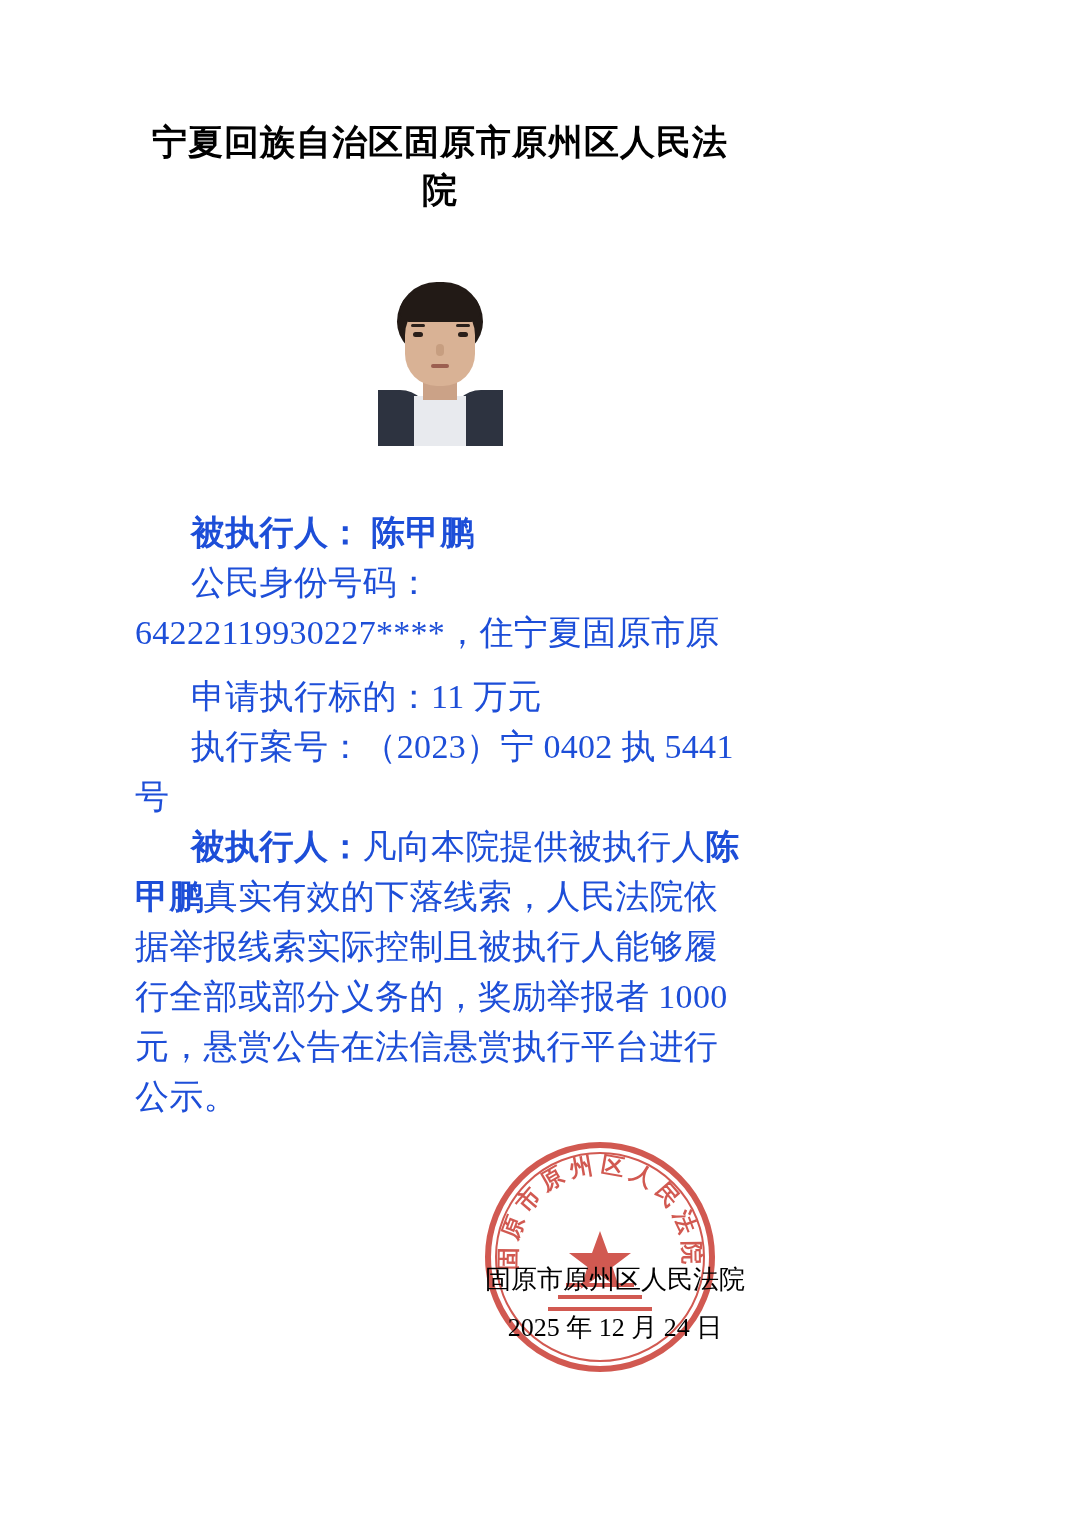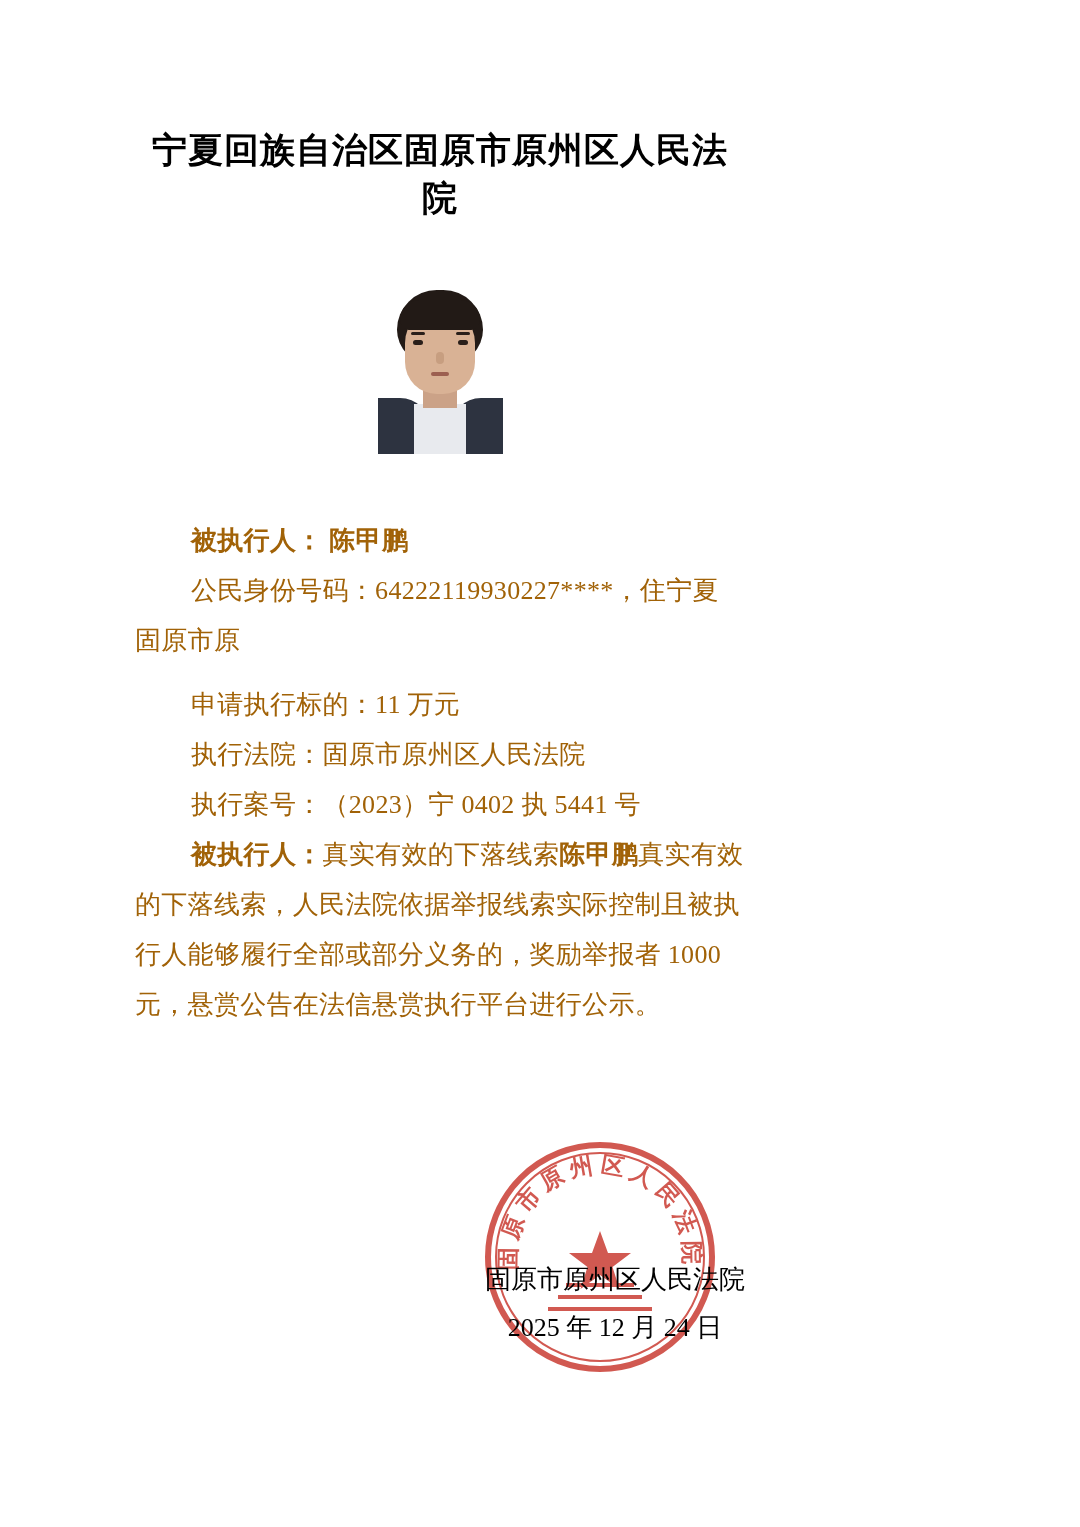"宁夏回族自治区固原市原州区人民法院" .page { padding: 8px 135px -> 0 135px }
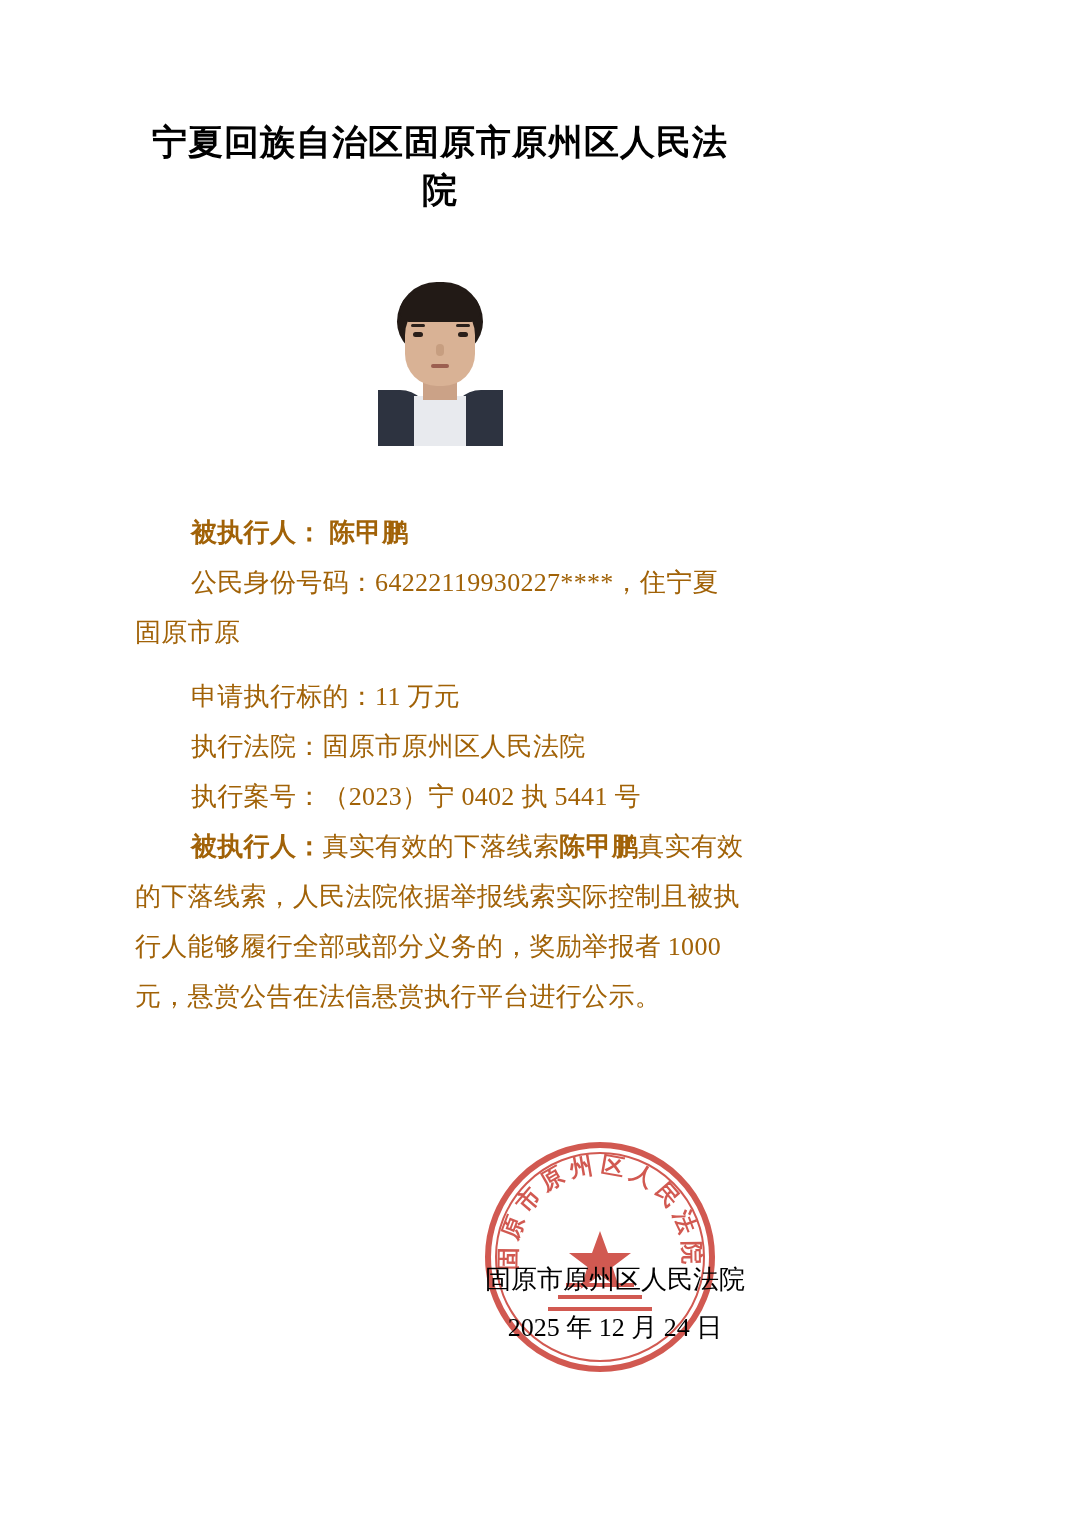"被执行人： 陈甲鹏" .body-text { color: #a16207 -> #1d4ed8; font-size: 26px -> 34px }
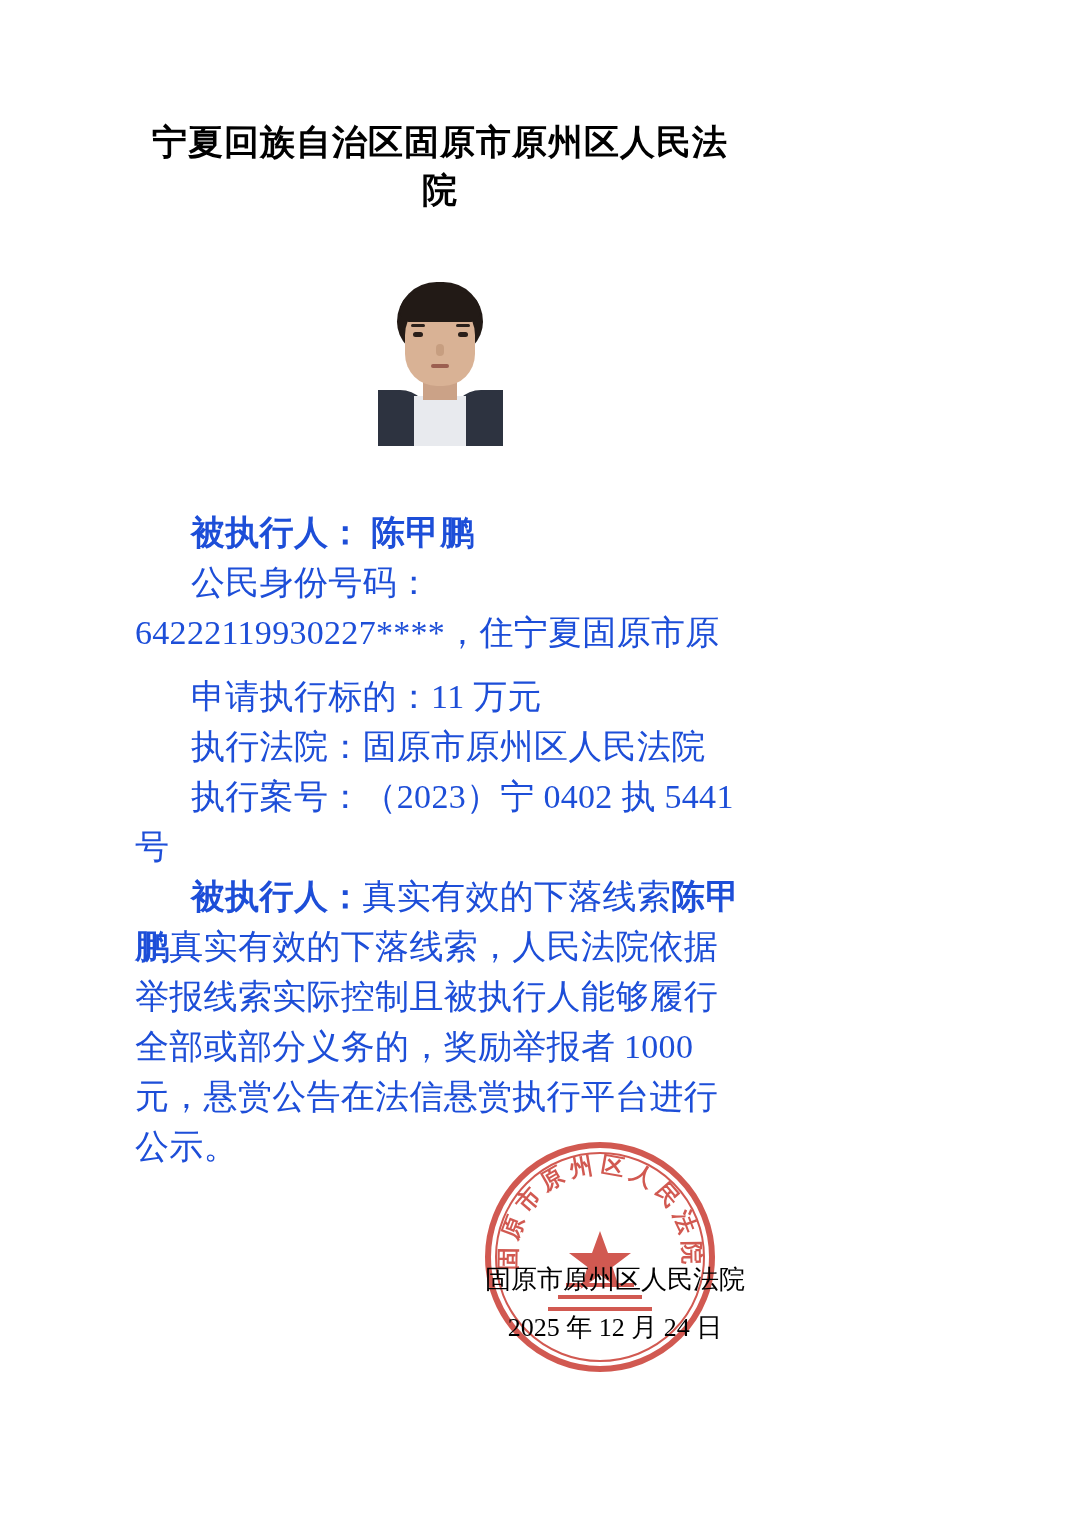"执行法院：固原市原州区人民法院" p.para { html: <p><span>执行法院：</span><span>固原市原州区人民法院</span></p> -> none }
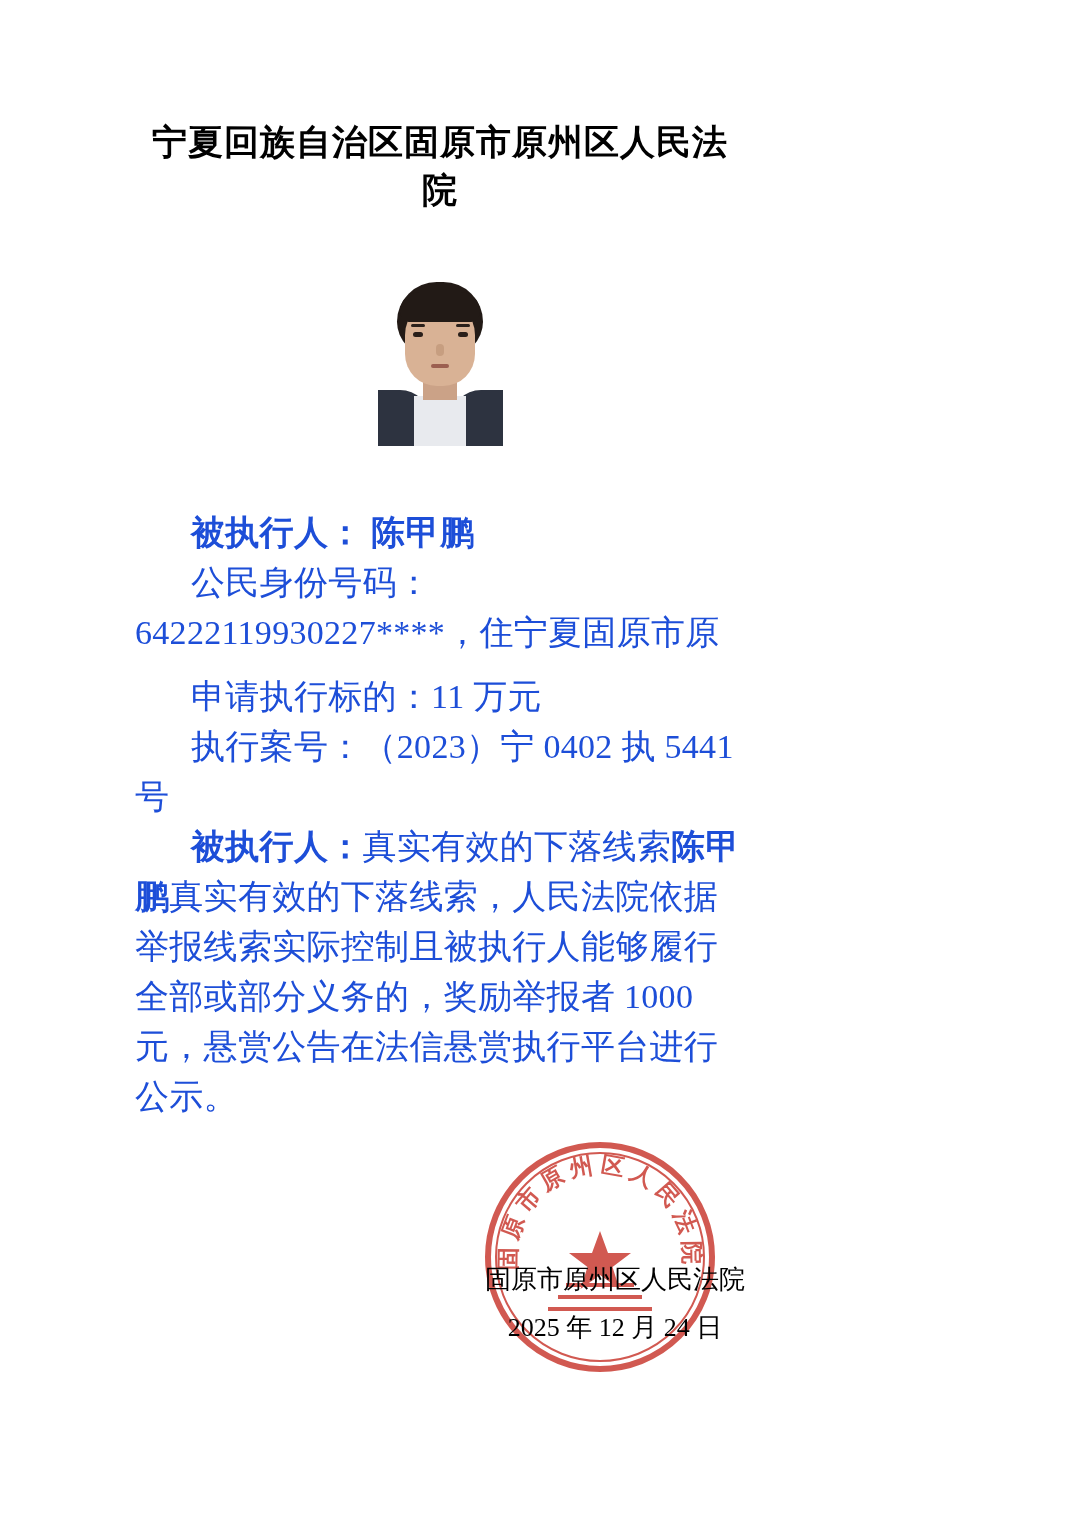"真实有效的下落线索" span { text: 真实有效的下落线索 -> 凡向本院提供被执行人 }
